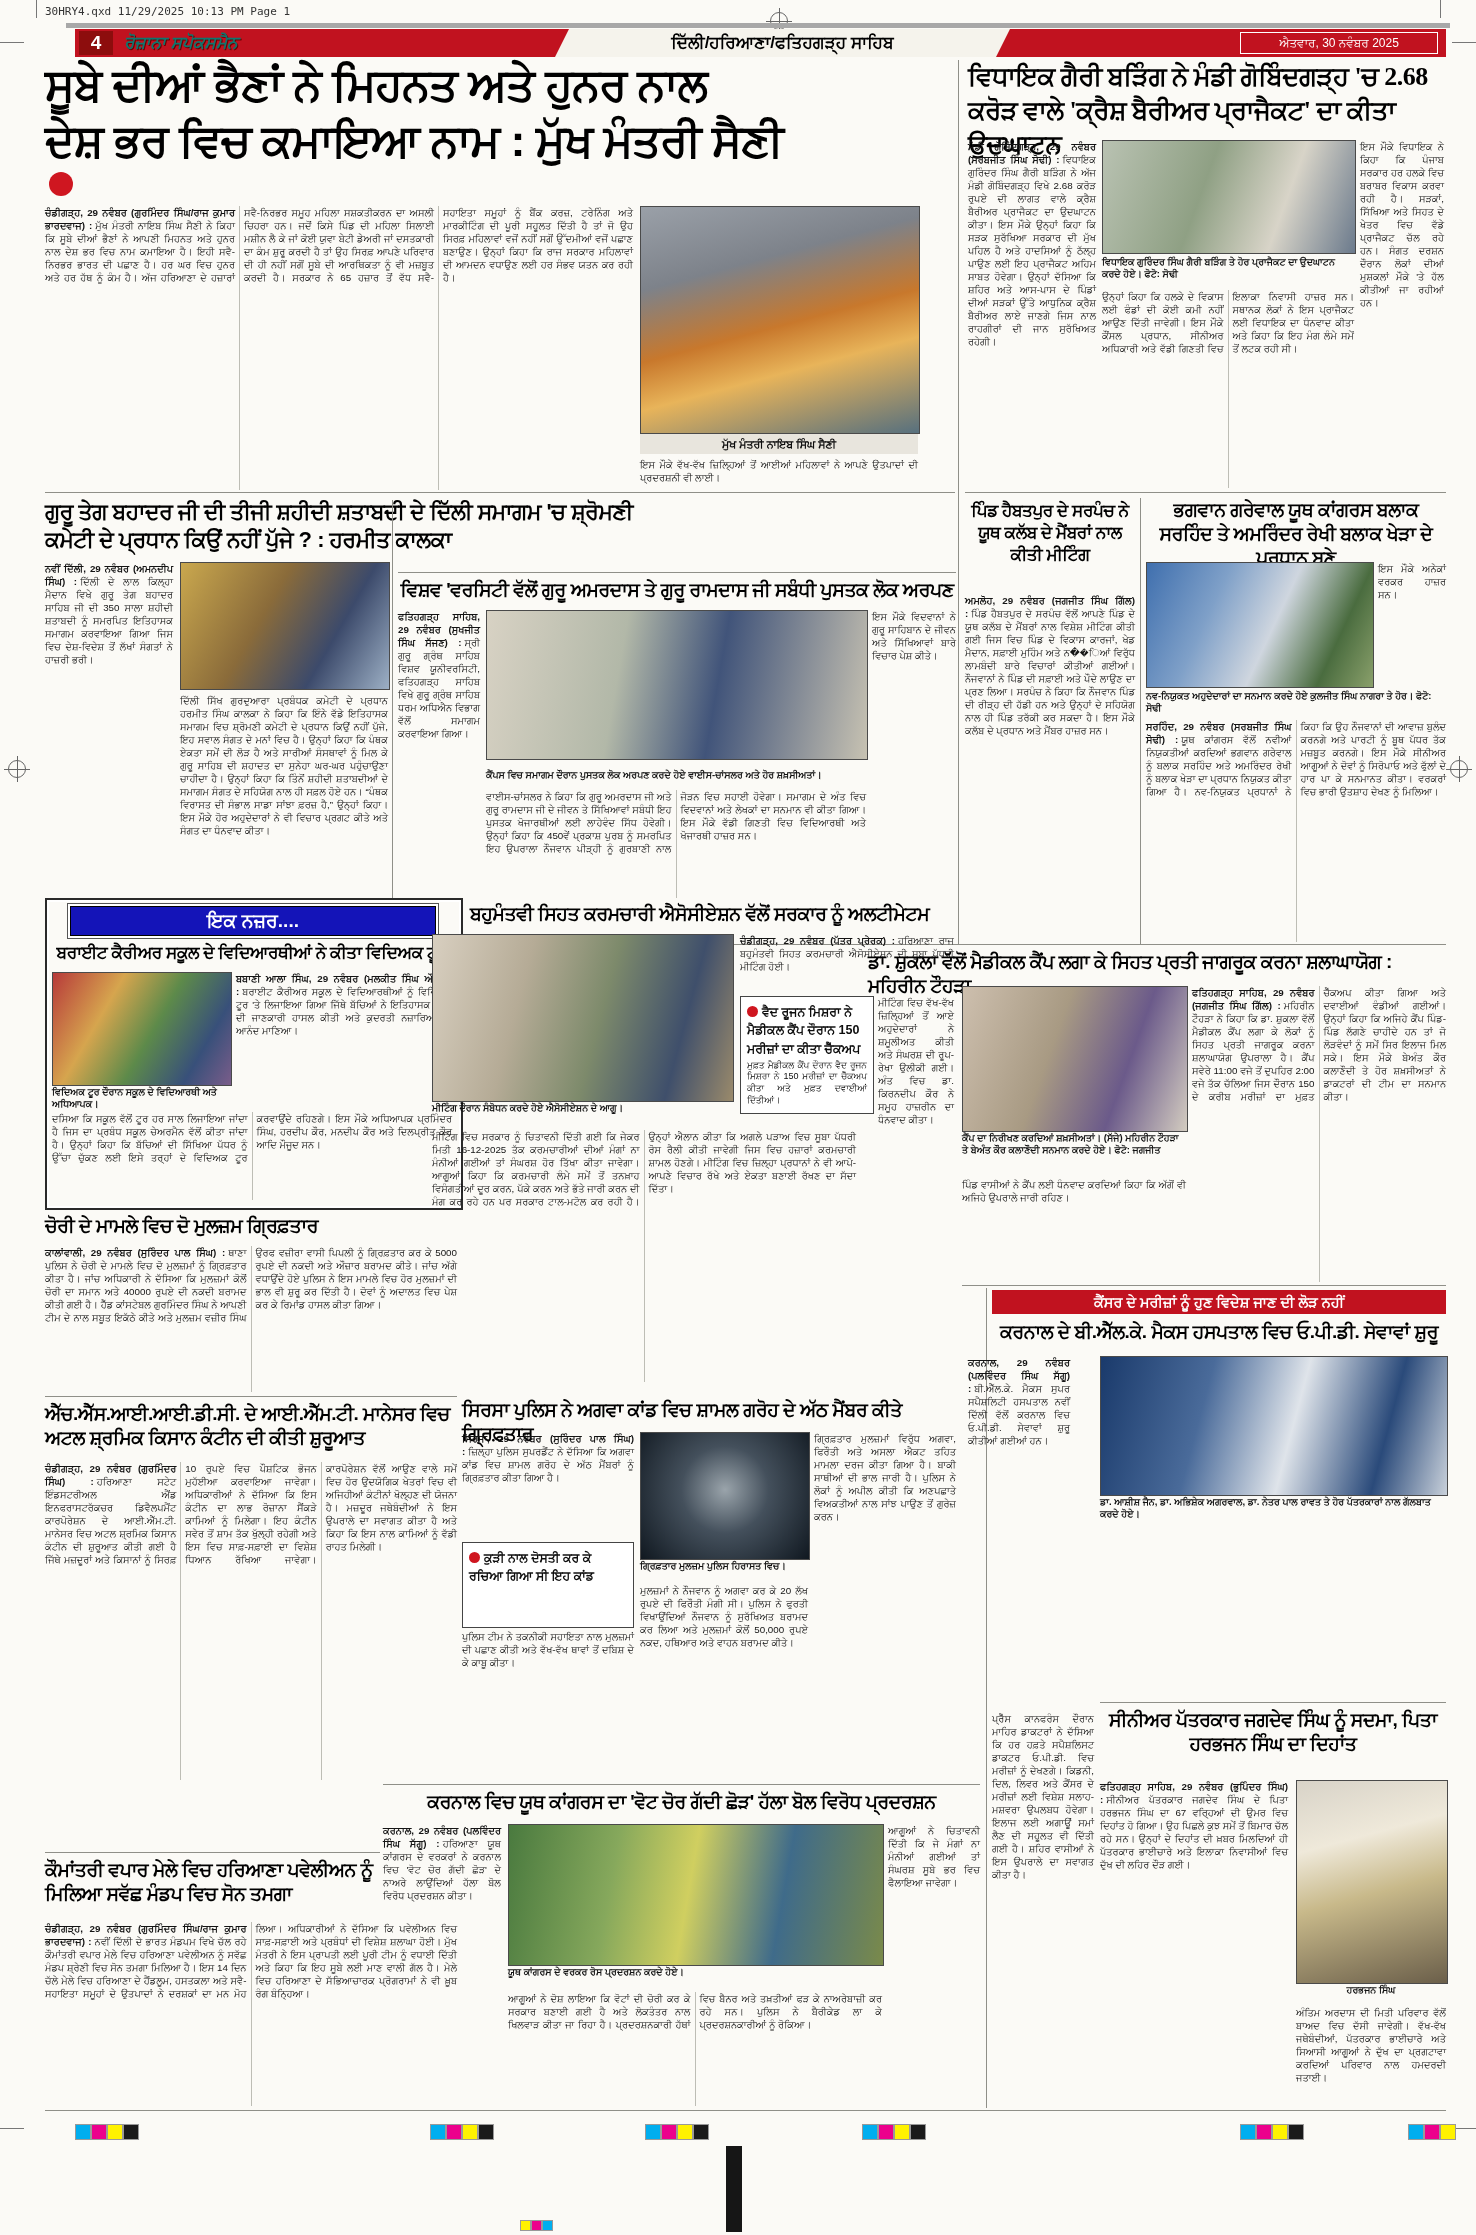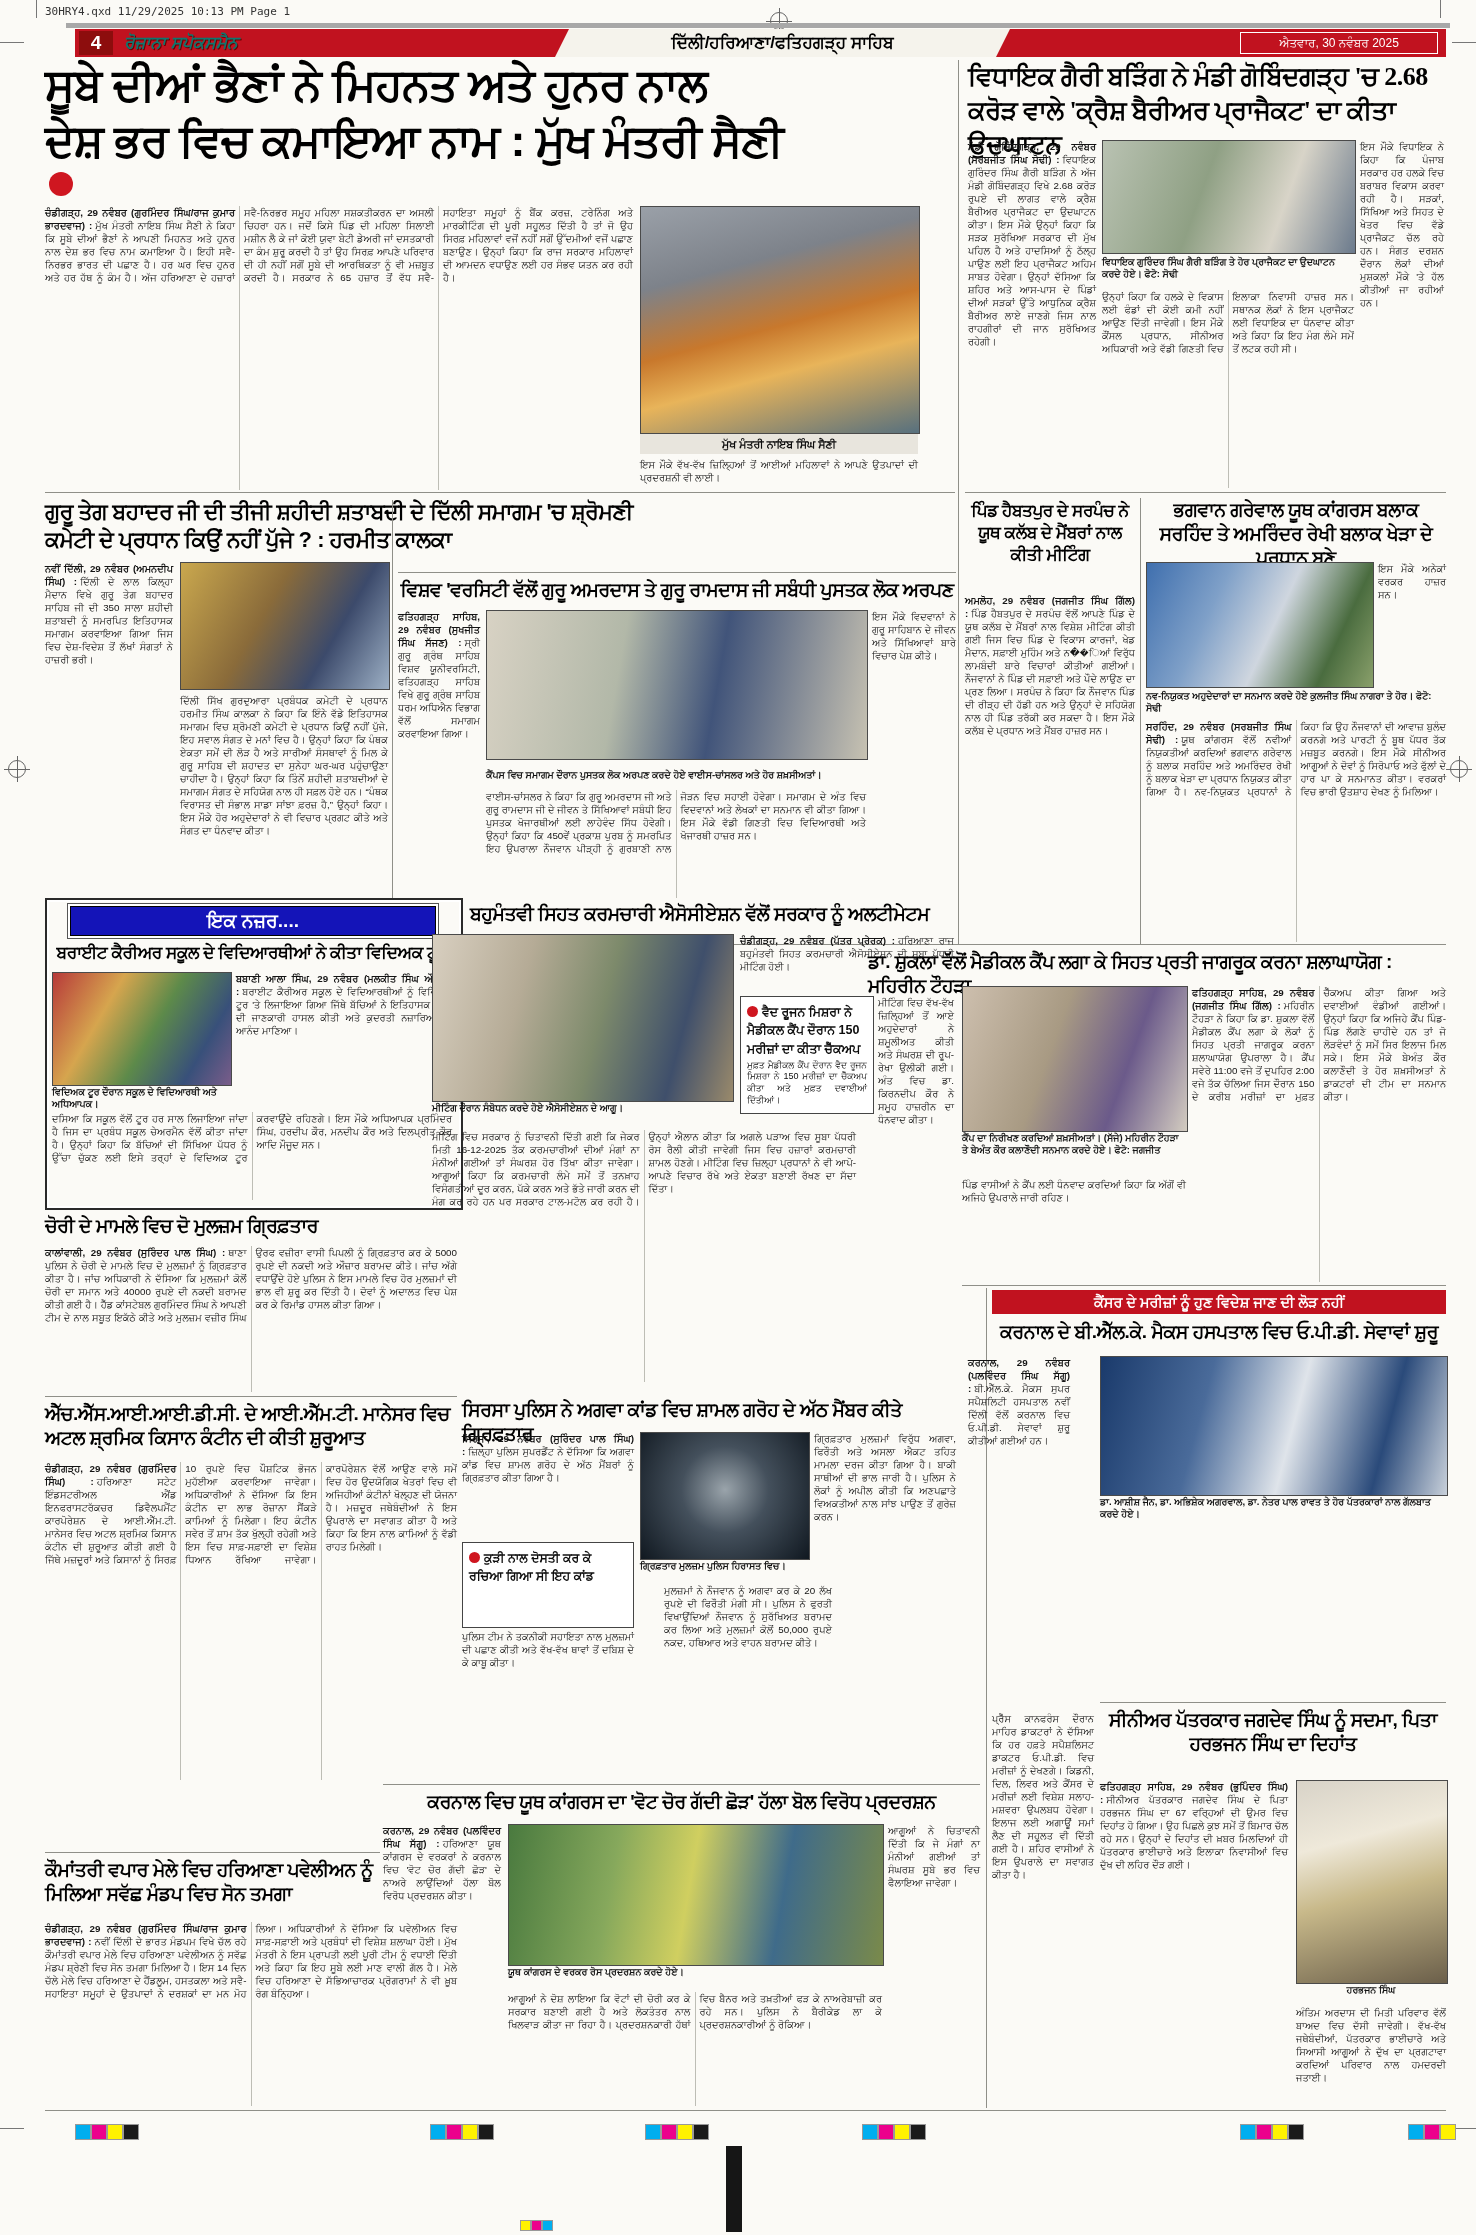"ਮੁਲਜ਼ਮਾਂ ਨੇ ਨੌਜਵਾਨ ਨੂੰ ਅਗਵਾ" div.abs { left: 664px -> 640px }
